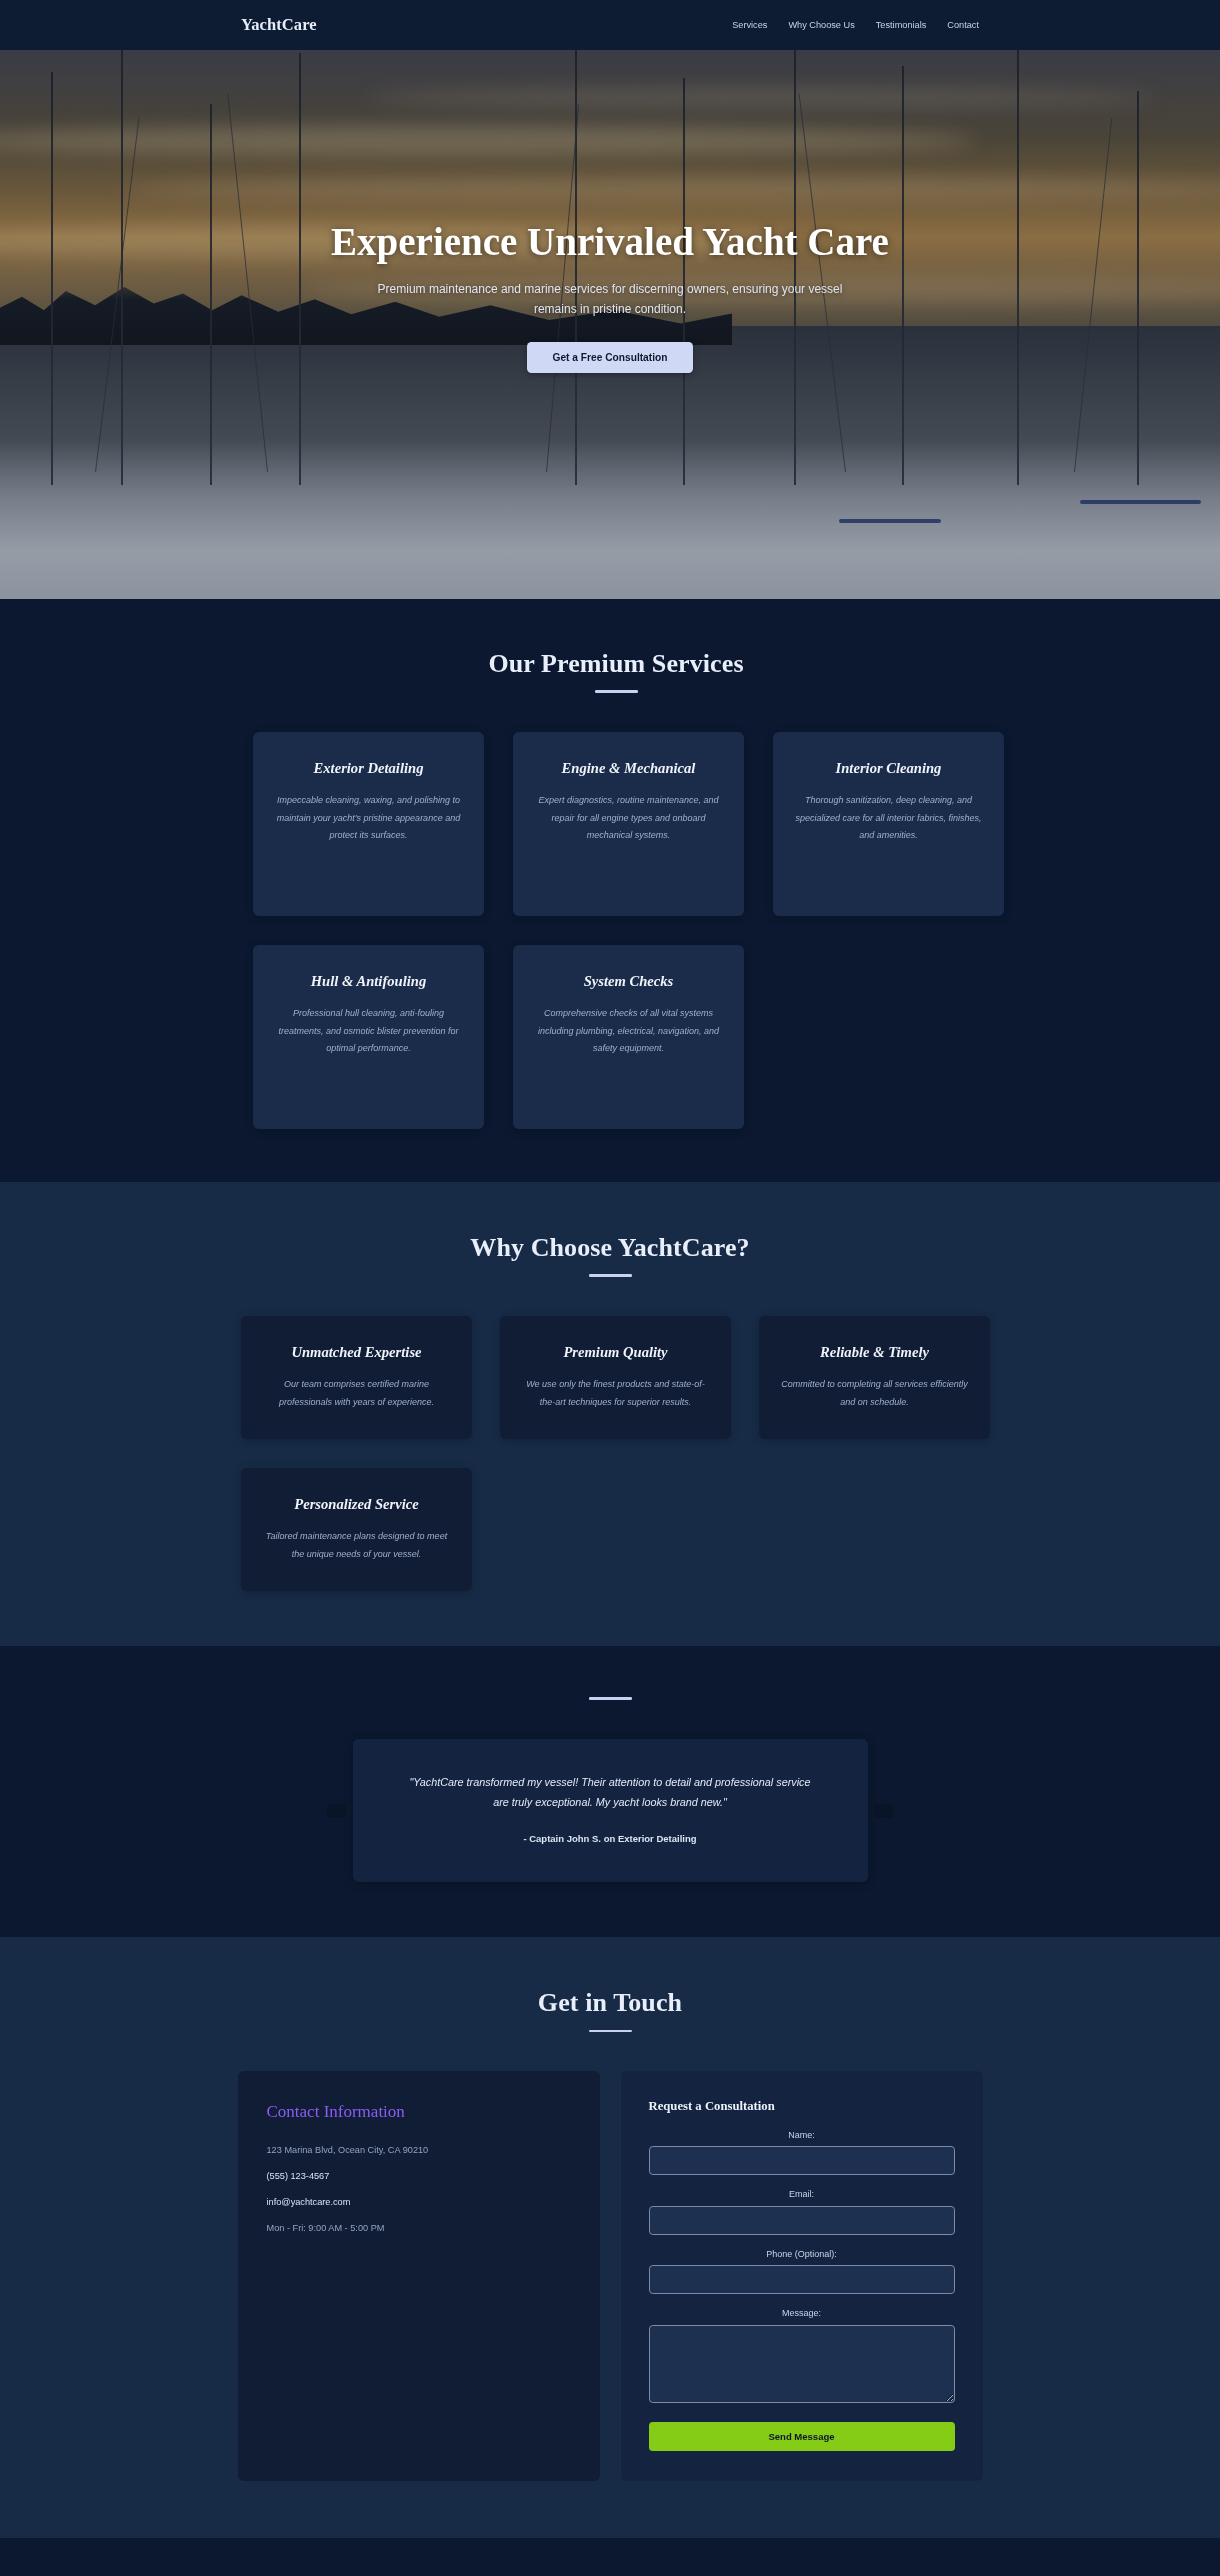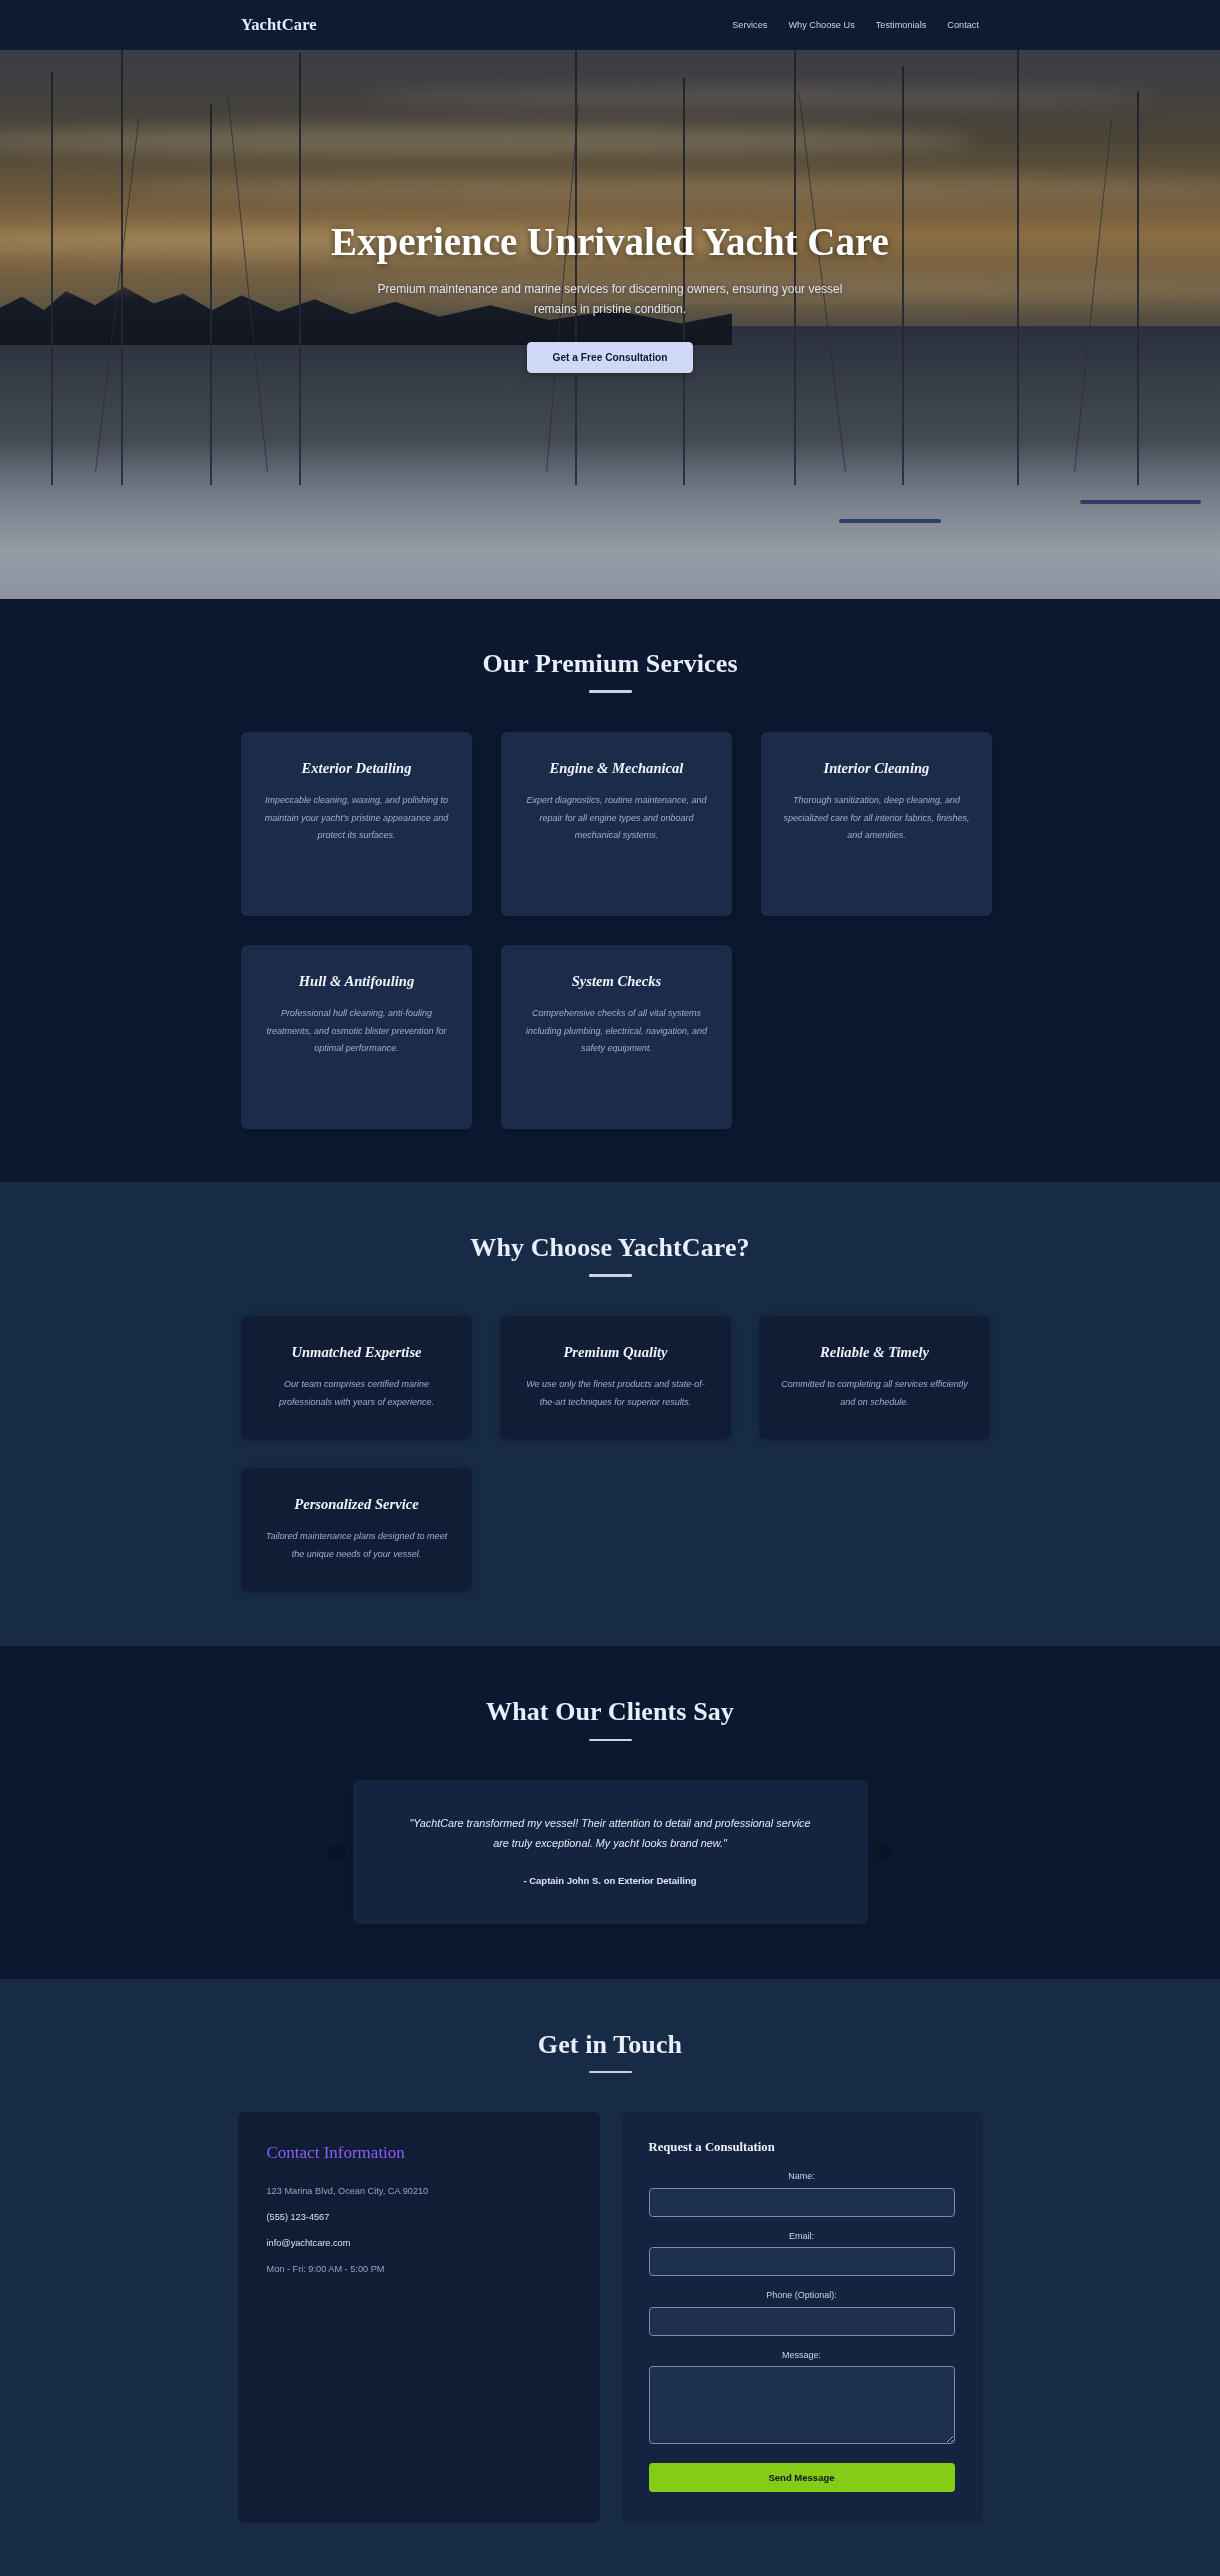"Our Premium Services" .sec-services { margin-left: none -> 12px }
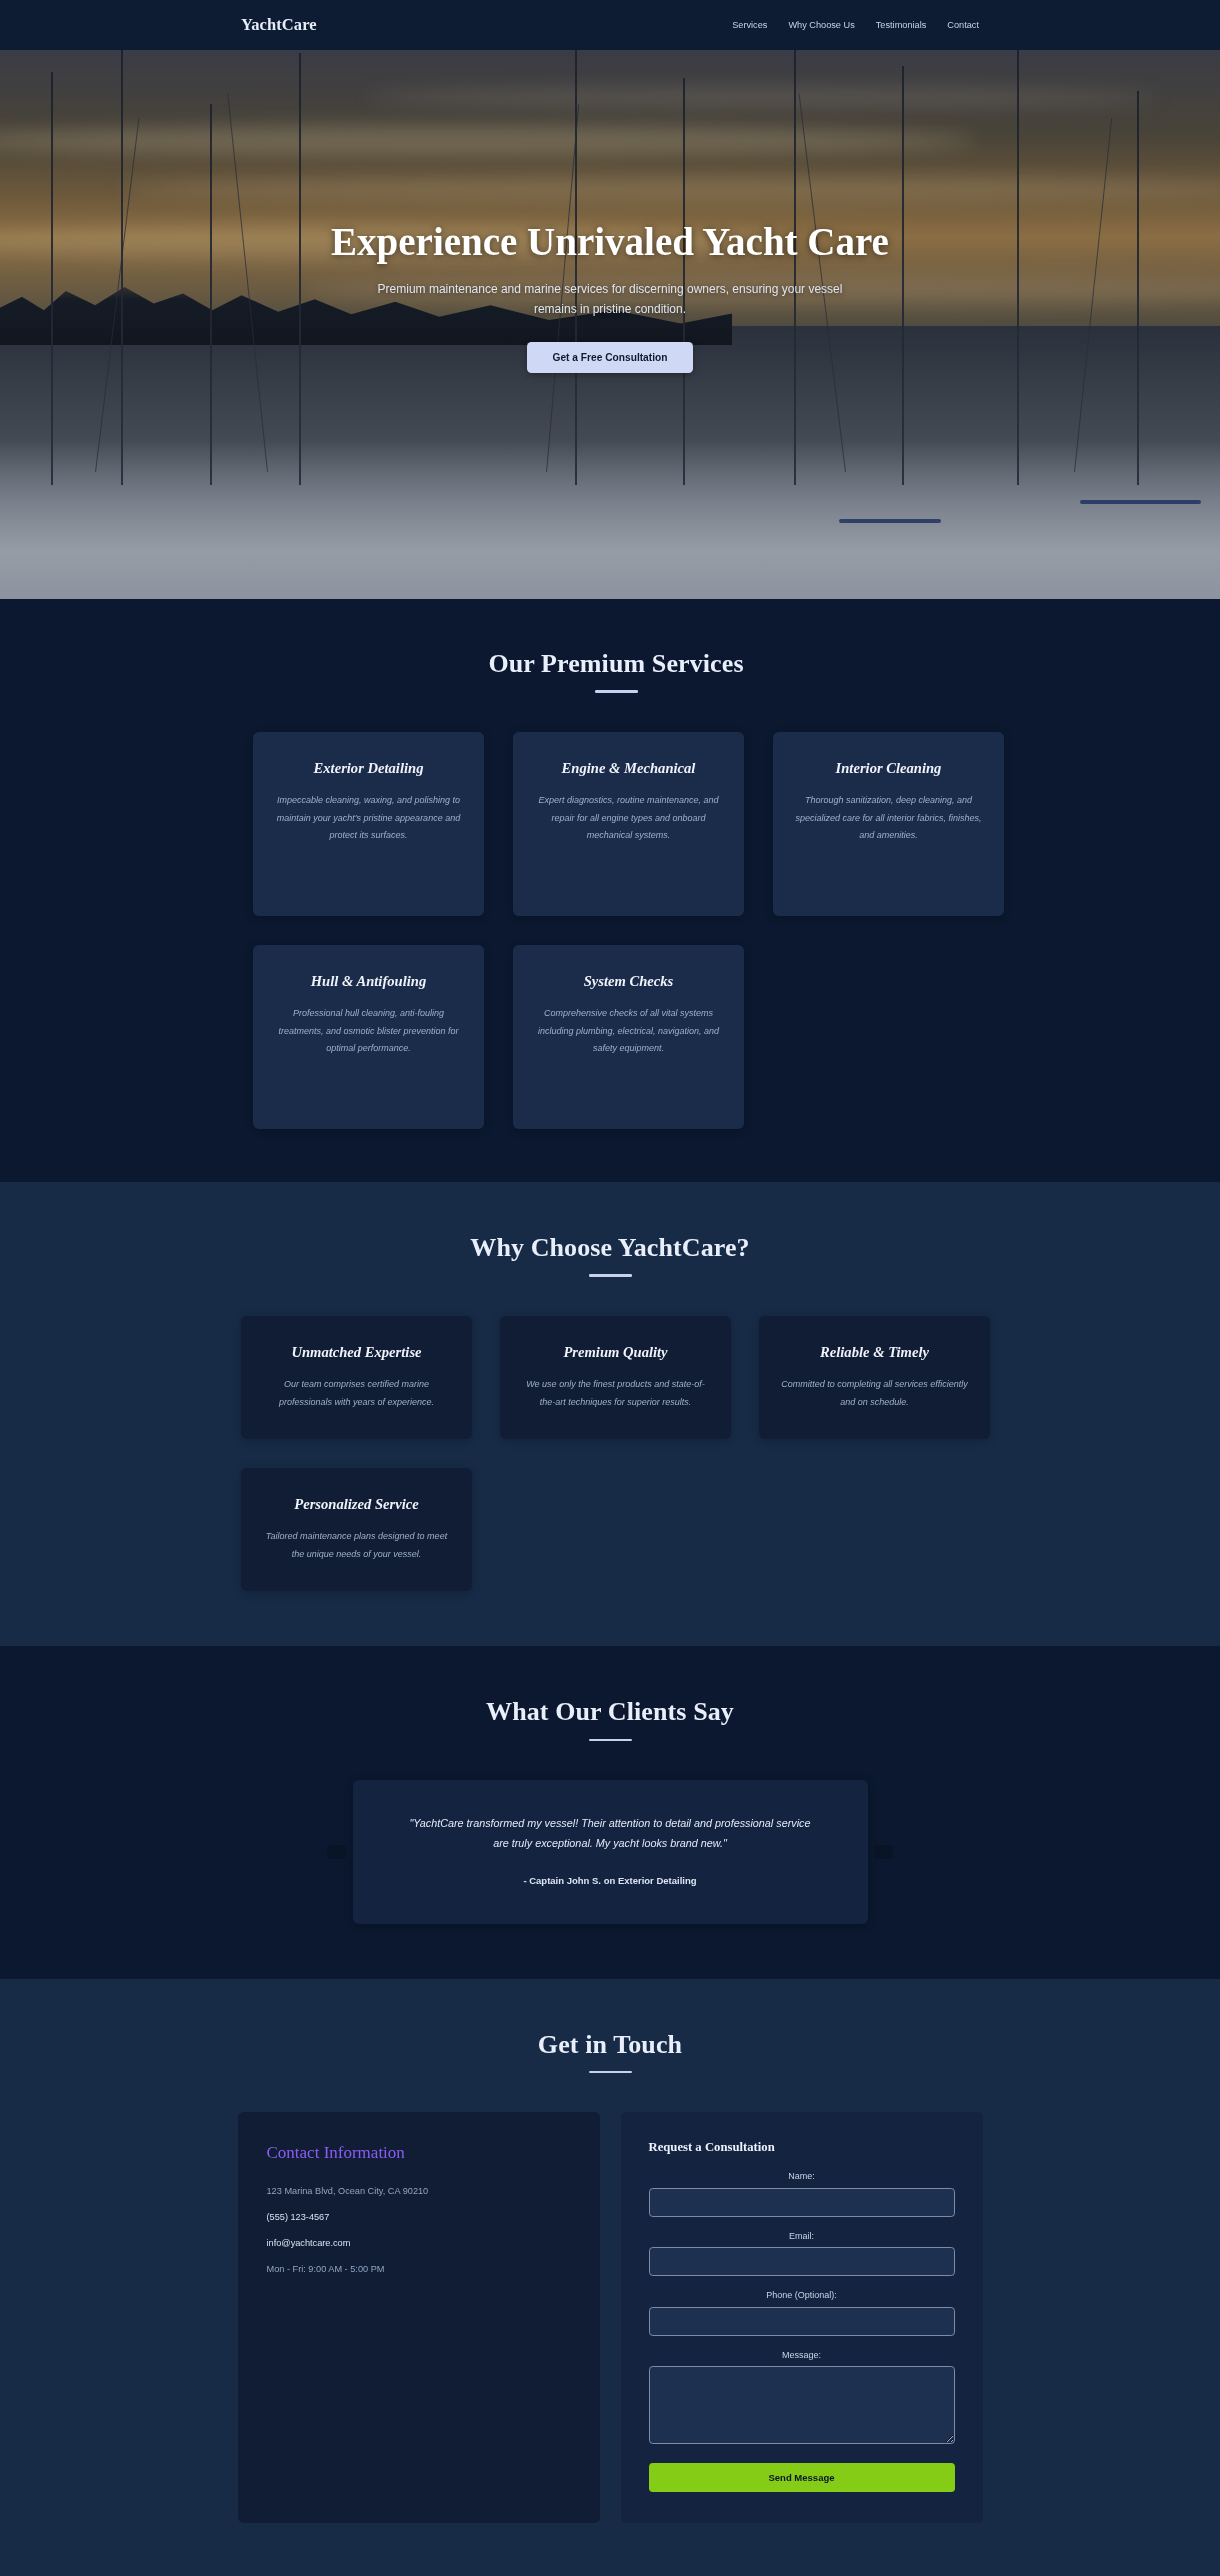"What Our Clients Say" h2.sec-title { html: <h2>What Our Clients Say</h2> -> none }
